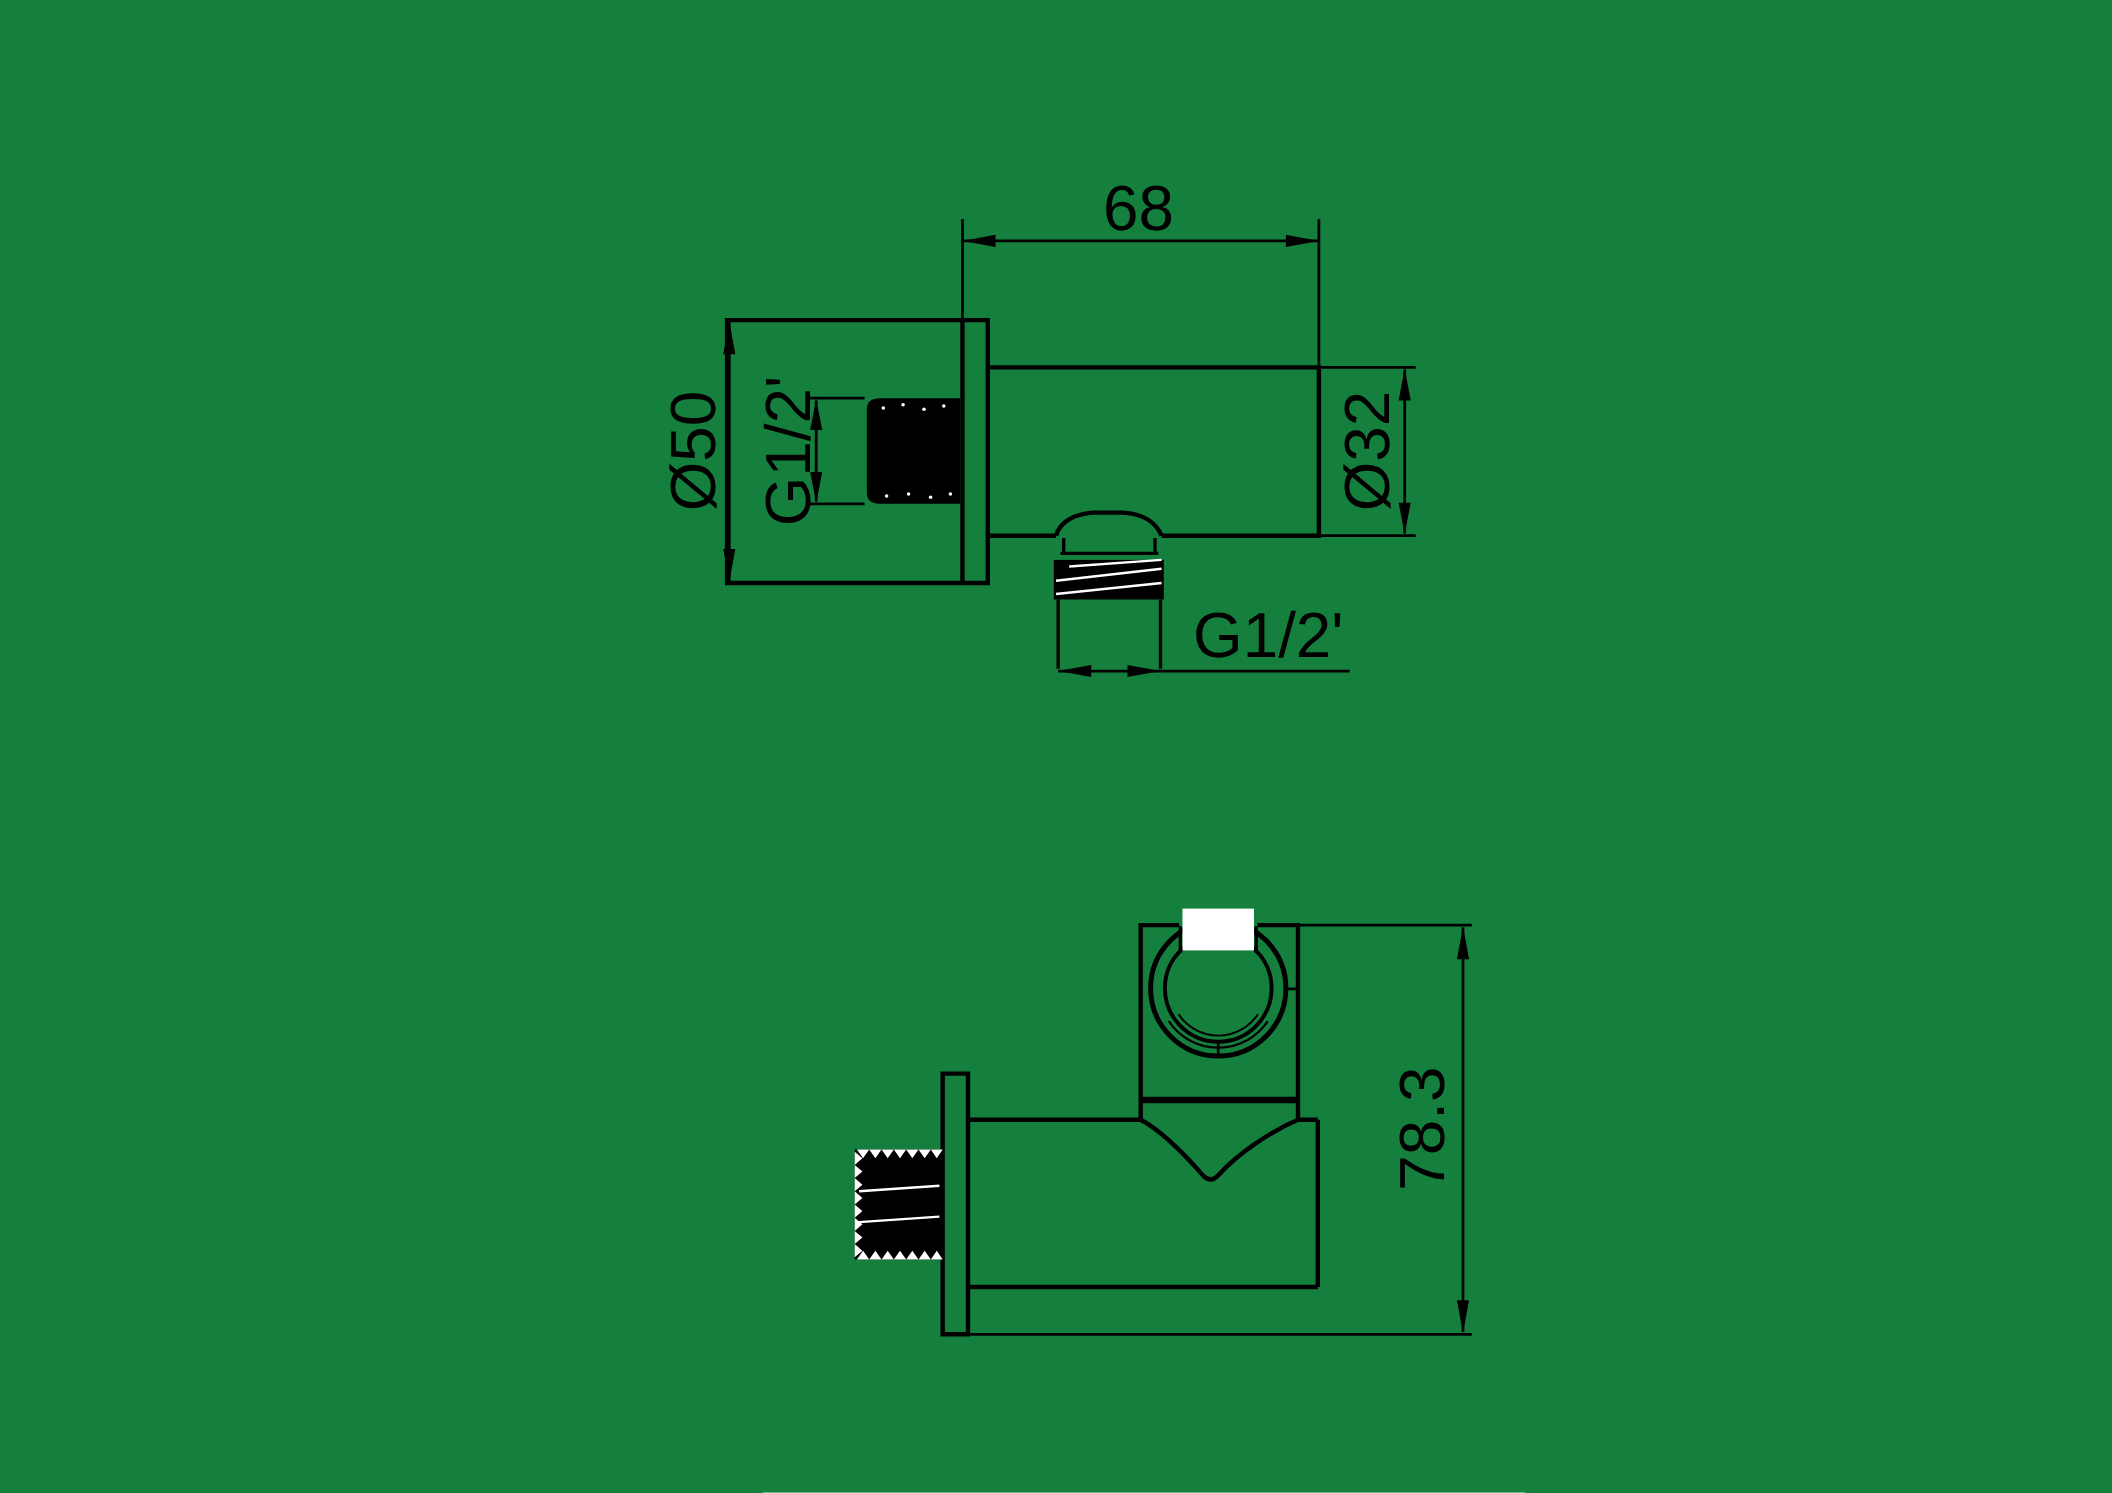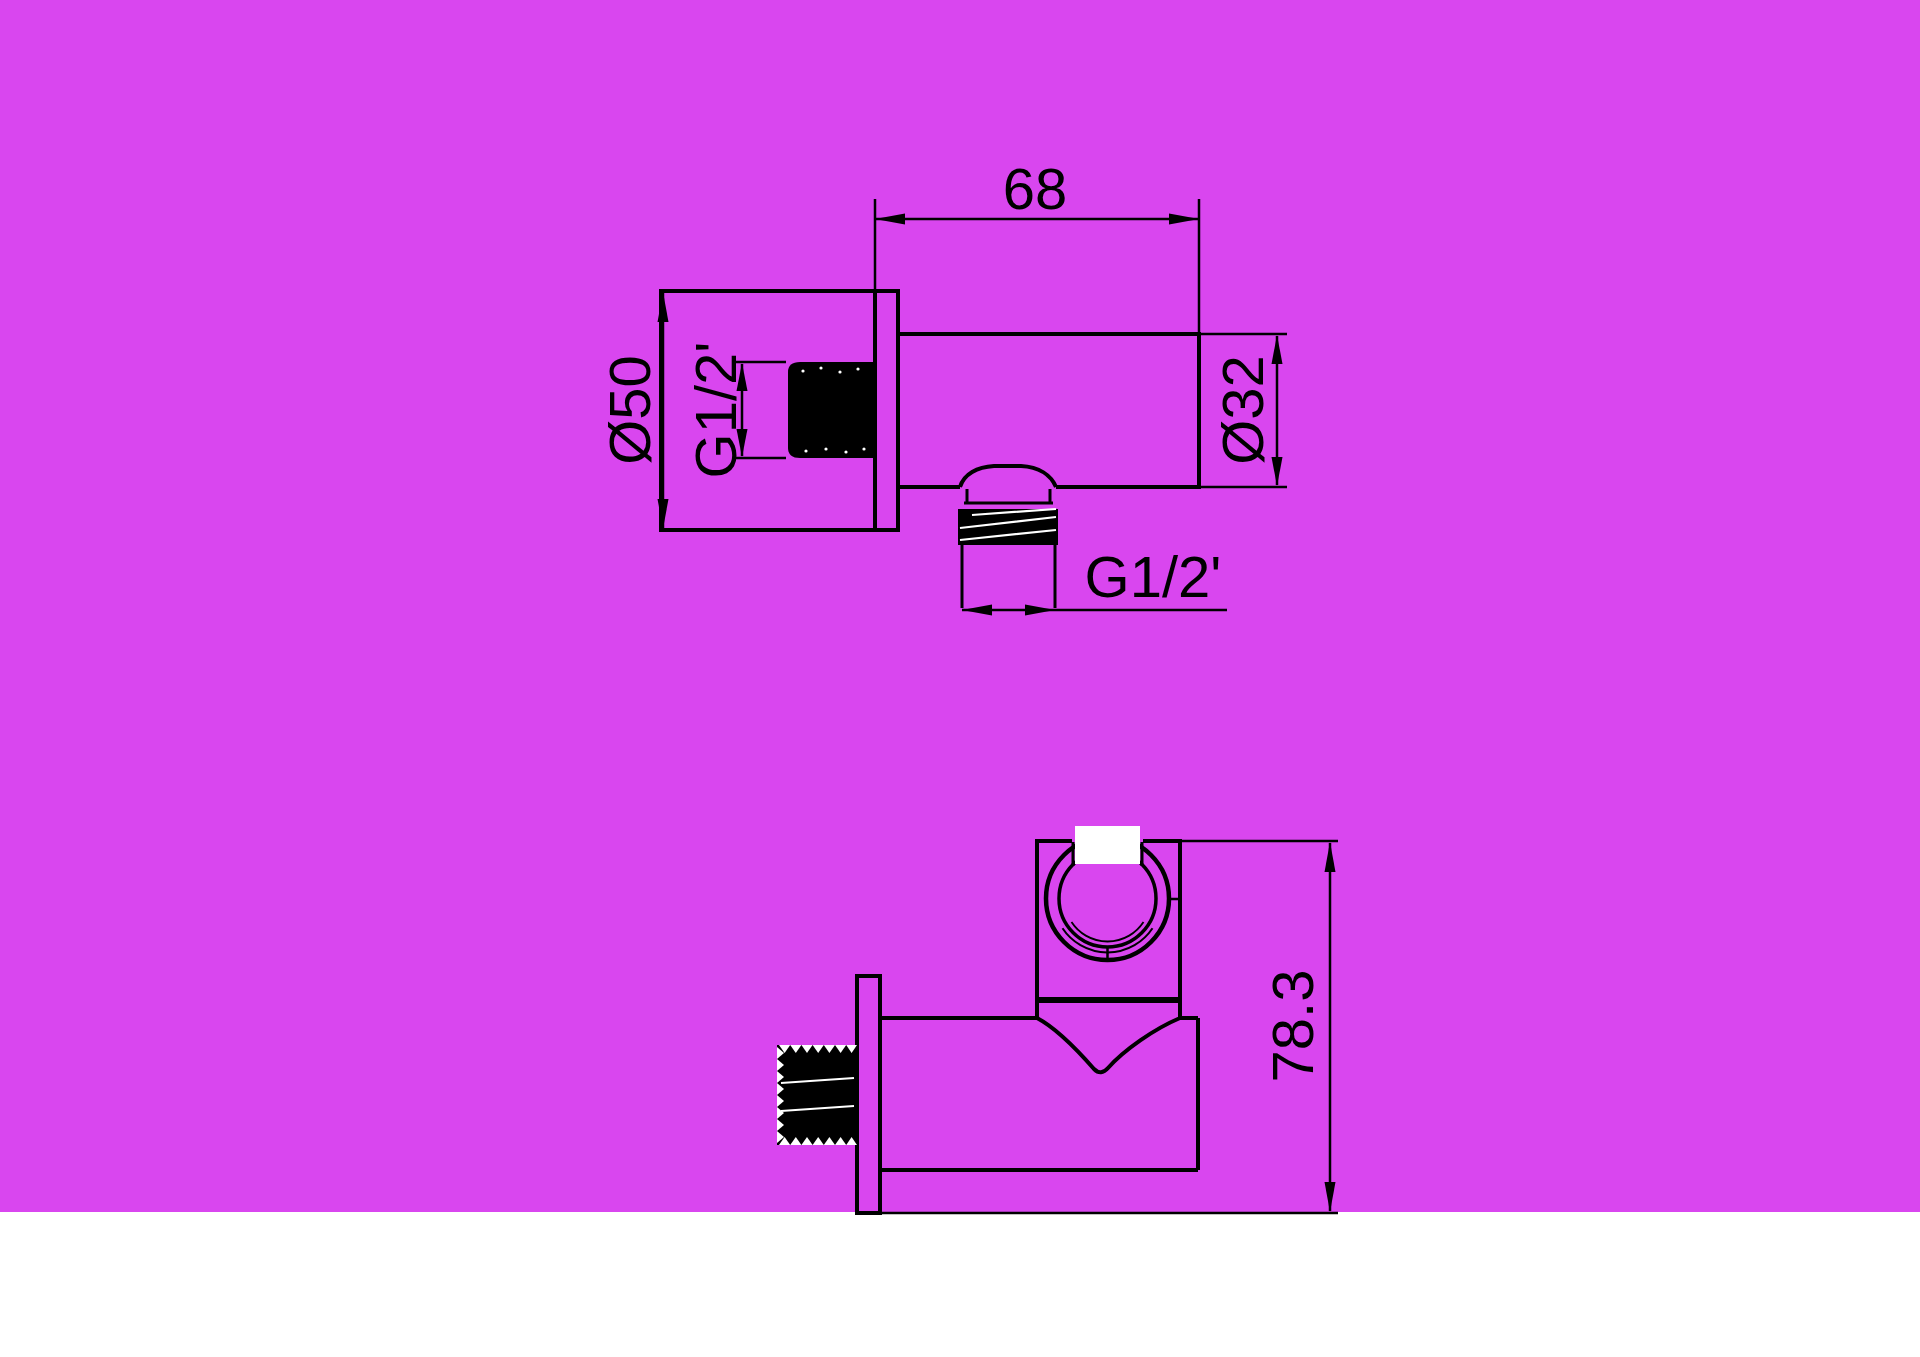"68" .page { background: #d946ef -> #15803d; height: 1212px -> 1357px }
